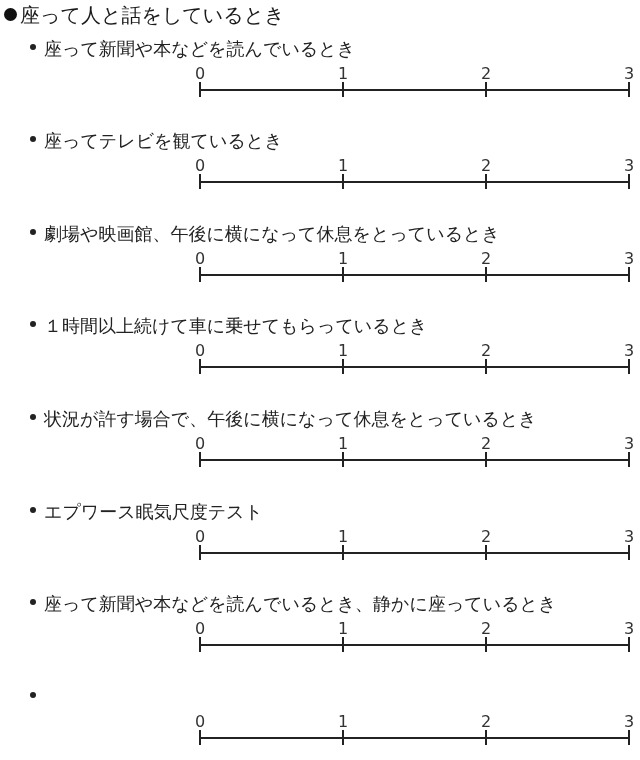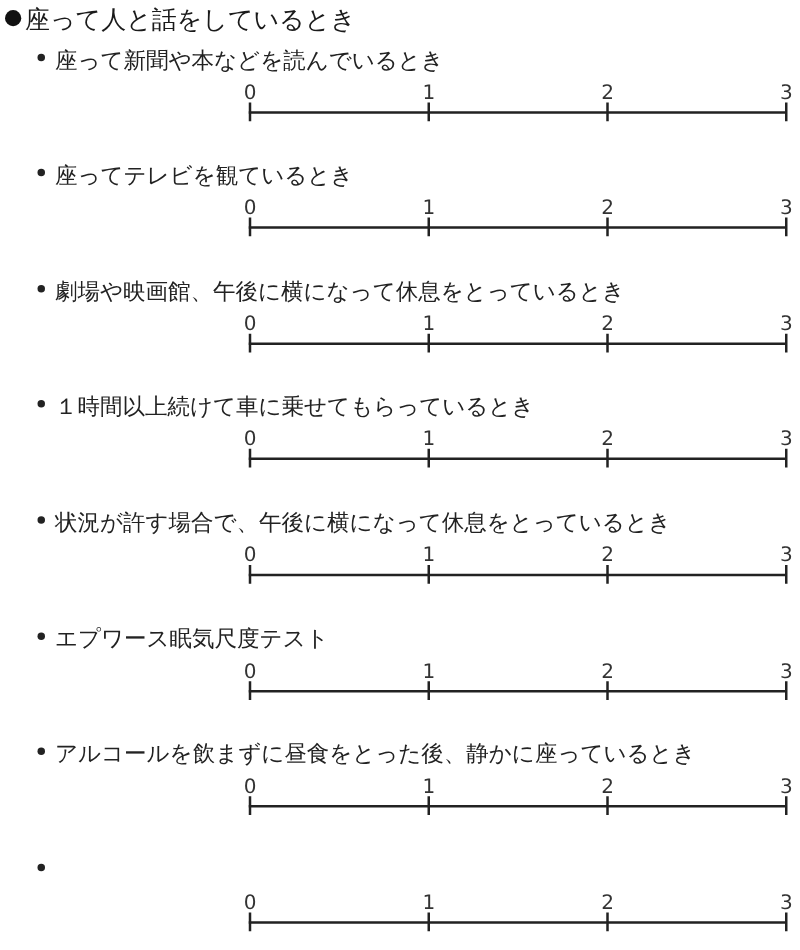"アルコールを飲まずに昼食をとった後、静かに座っているとき" span { text: アルコールを飲まずに昼食をとった後 -> 座って新聞や本などを読んでいるとき }
